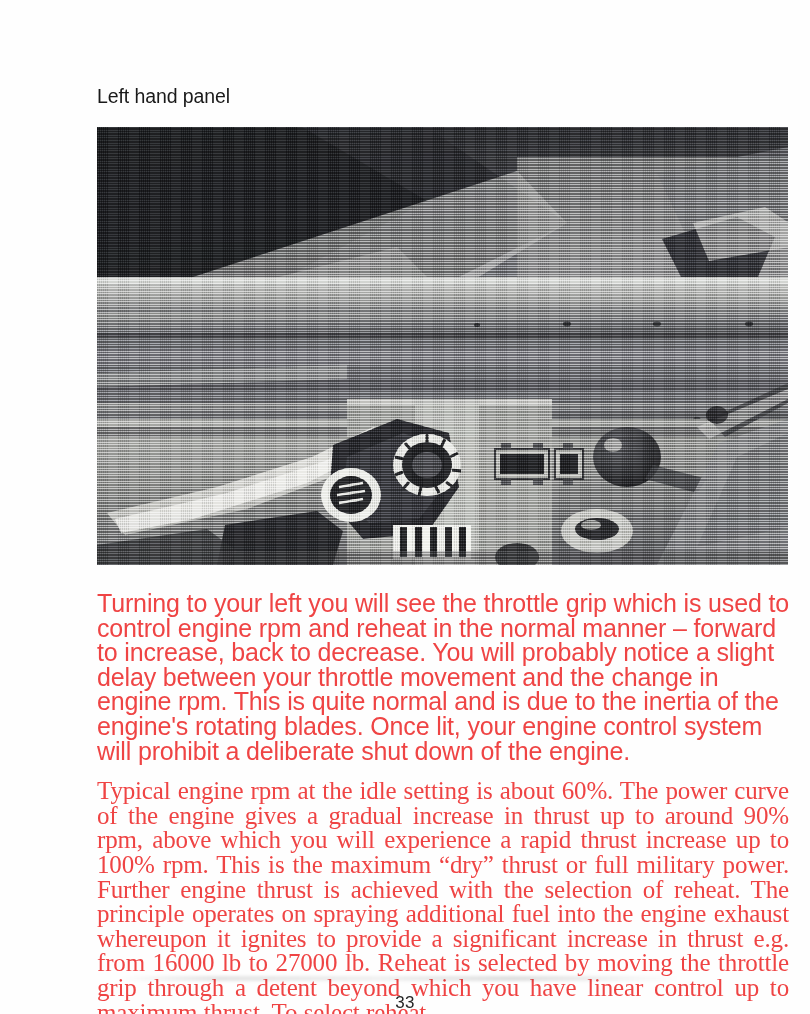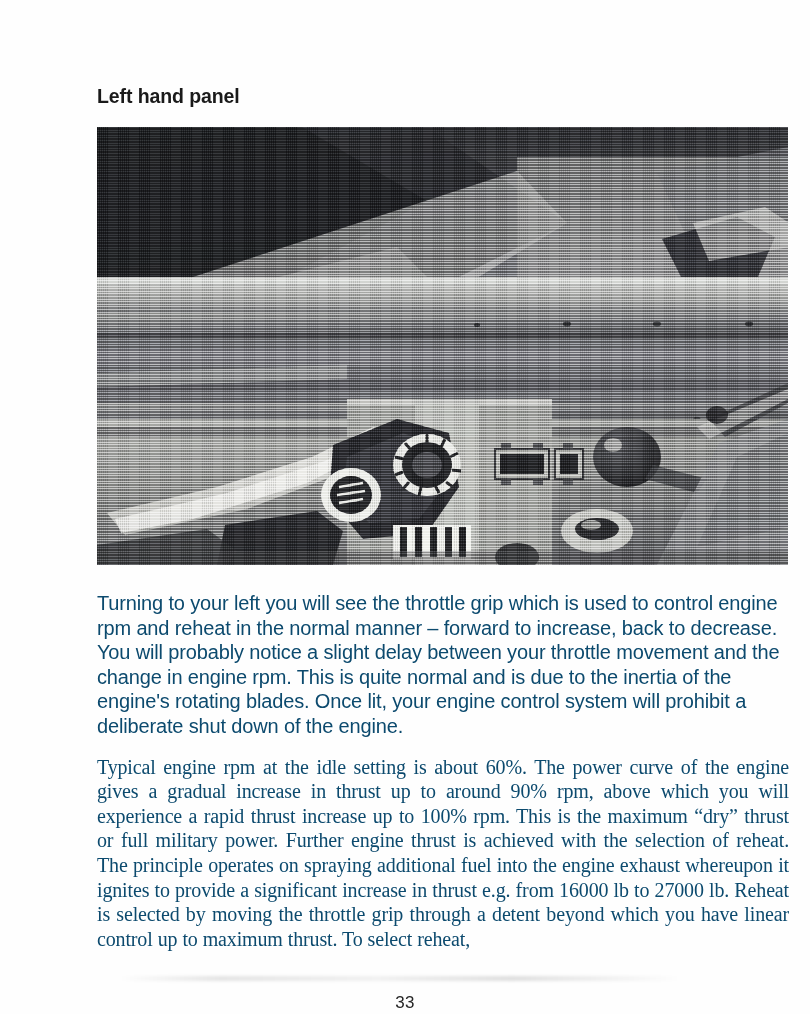"Left hand panel" .heading { font-weight: bold -> normal }
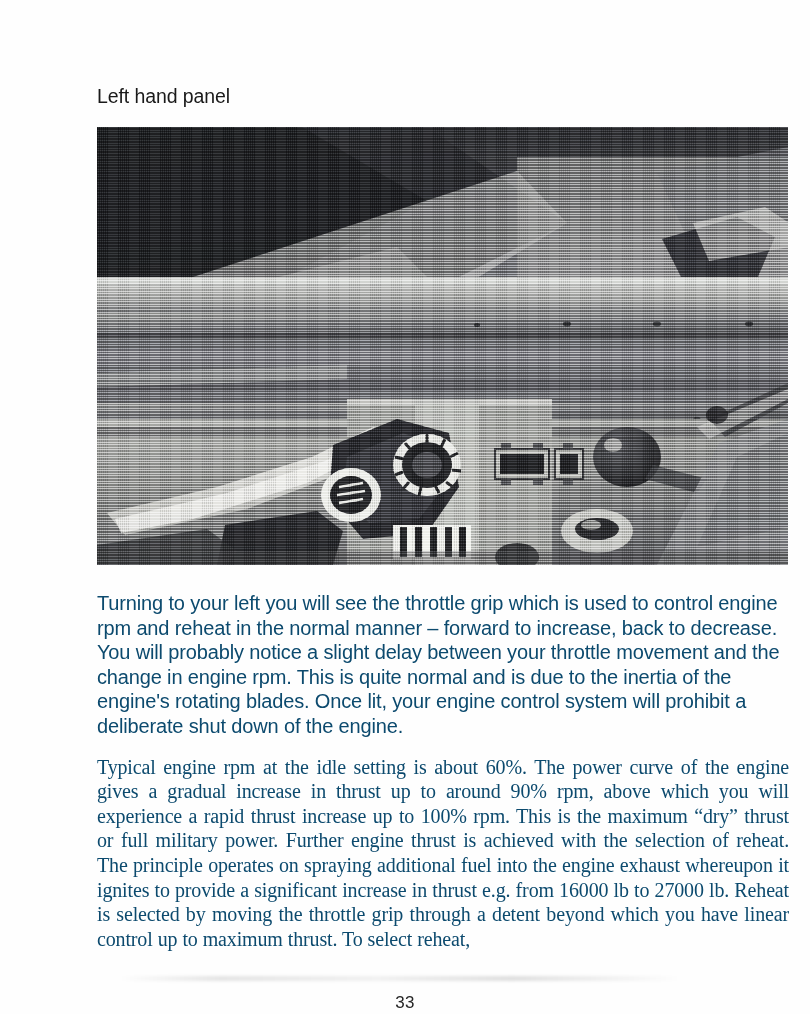"Turning to your left you" .para { color: #0c4a6e -> #ef4444; font-size: 20px -> 25px }
